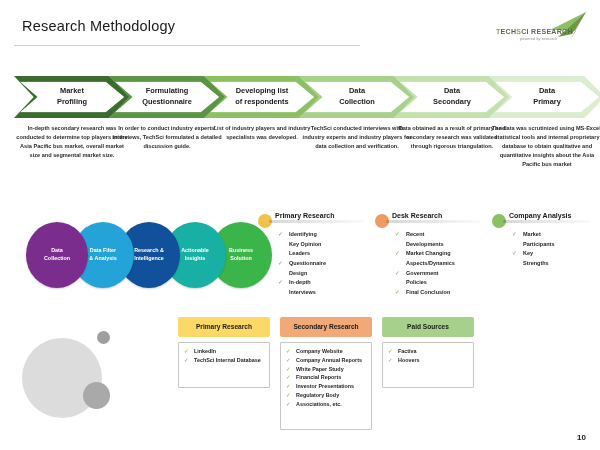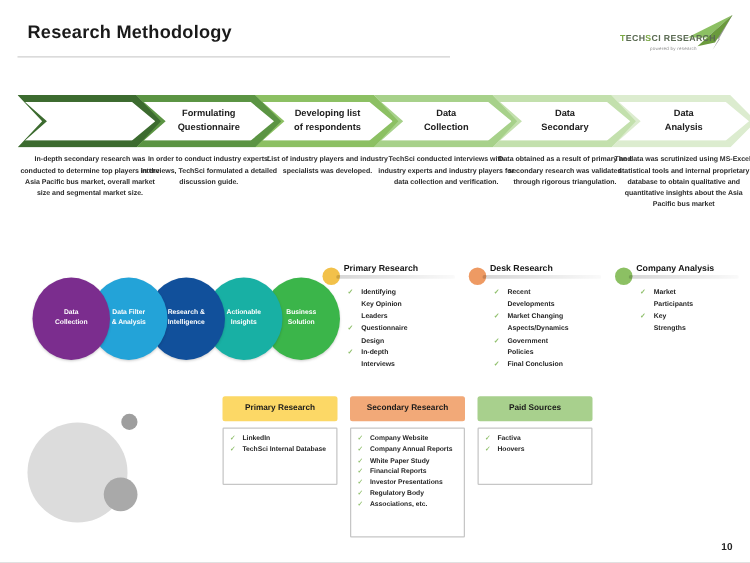"Research Methodology" .page-title { font-weight: bold -> normal }
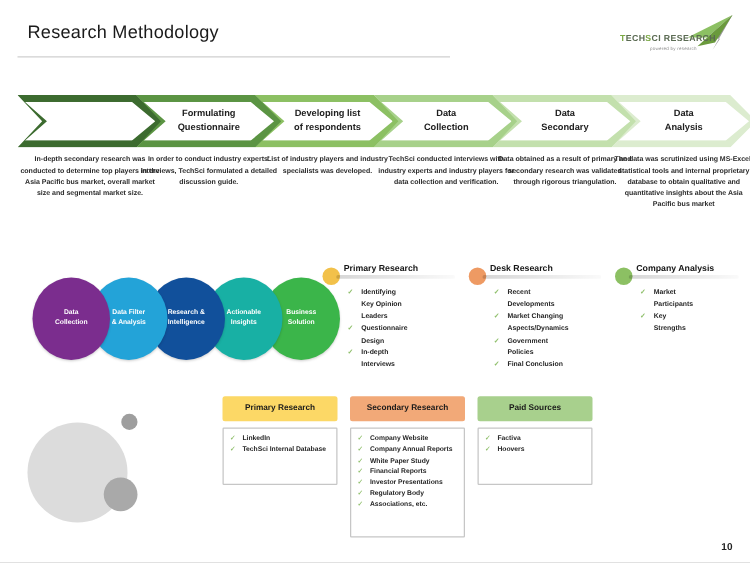"Market" div.chev-label { html: none -> <div><span>Market</span><br><span>Profiling</span></div> }
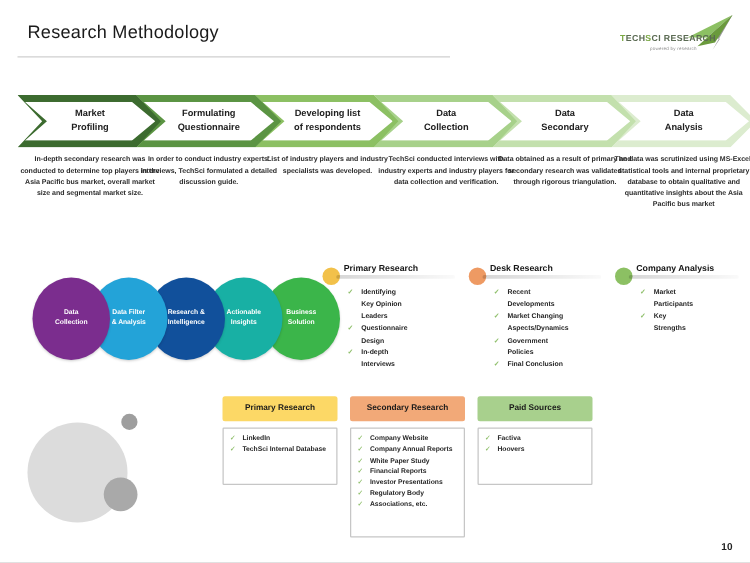"Analysis" span { text: Analysis -> Primary }
